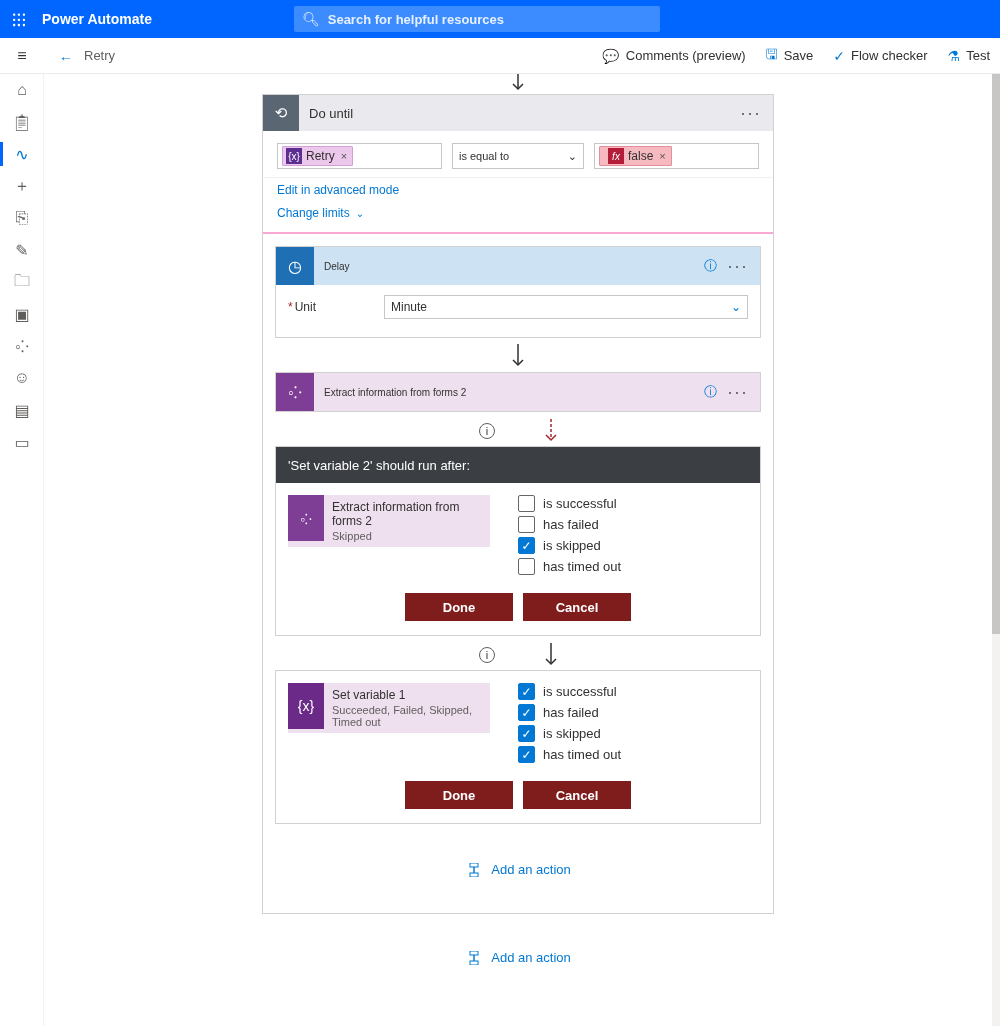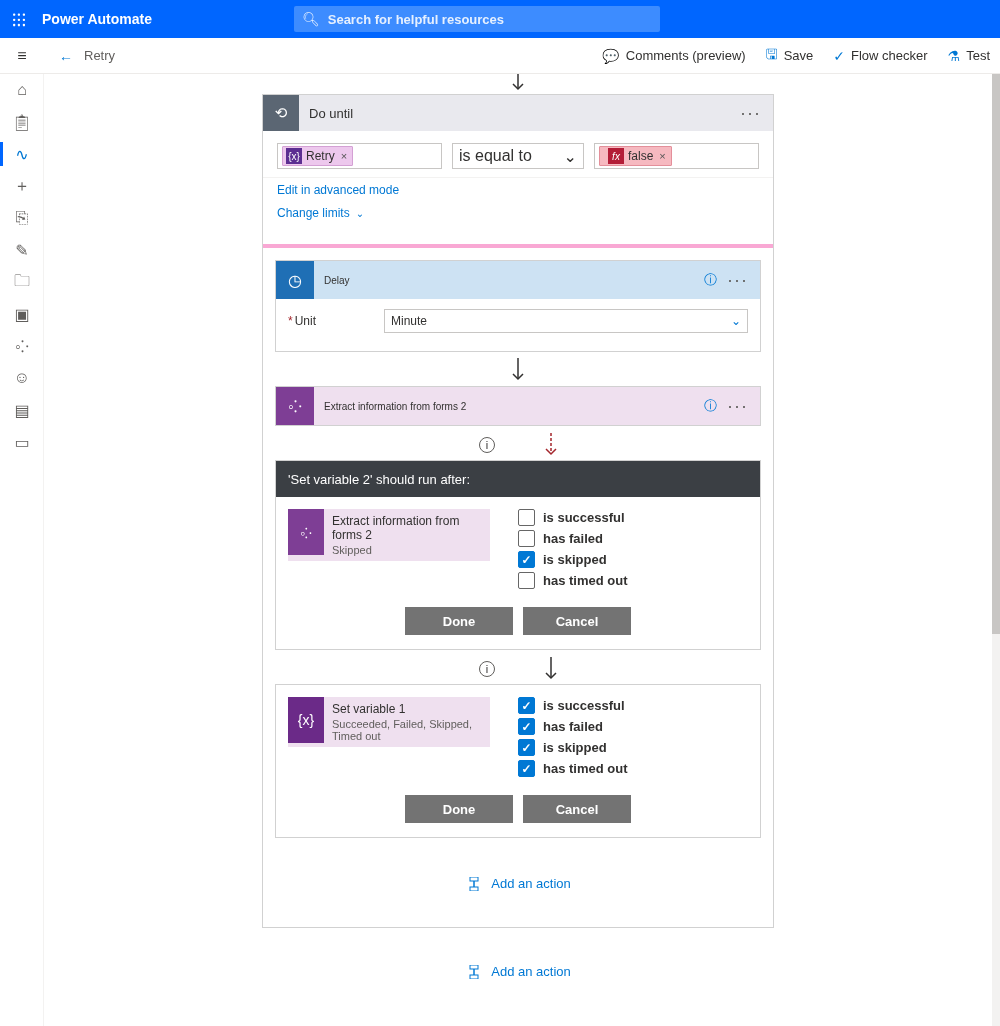"is equal to" .cond-op { font-size: 16px -> 11px }
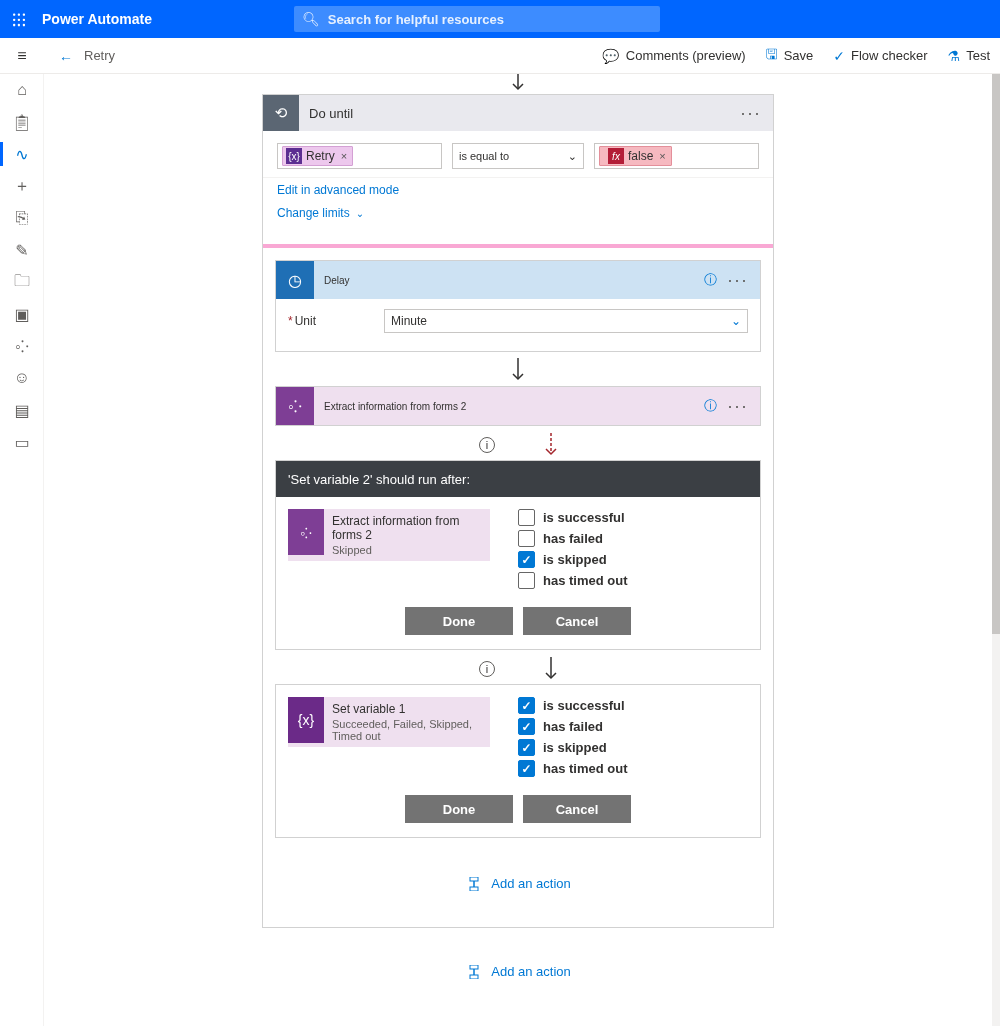"Edit in advanced mode" .du-links { border-bottom: 4px solid #f9a8d4 -> 2px solid #f9a8d4; padding: 4px 14px 16px -> 4px 14px 4px }
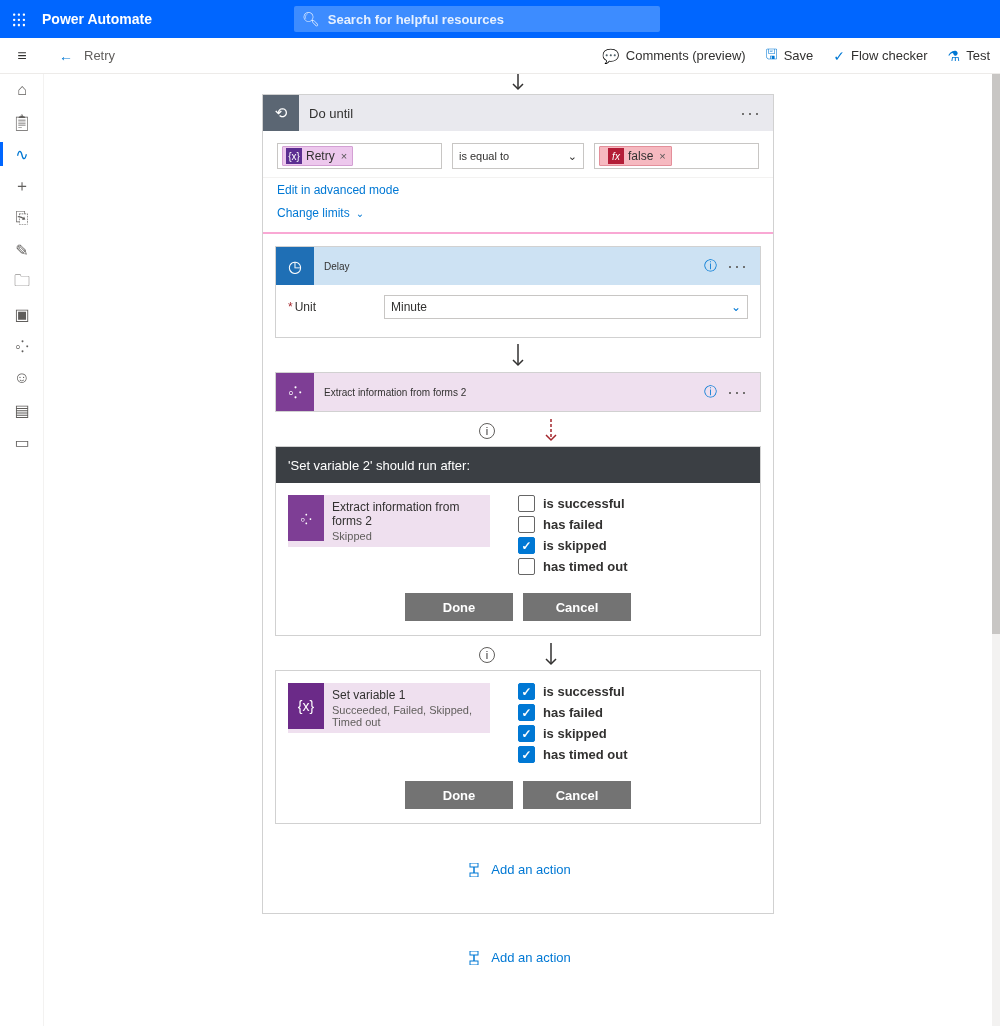"is successful" .ra-checks { font-weight: bold -> none }
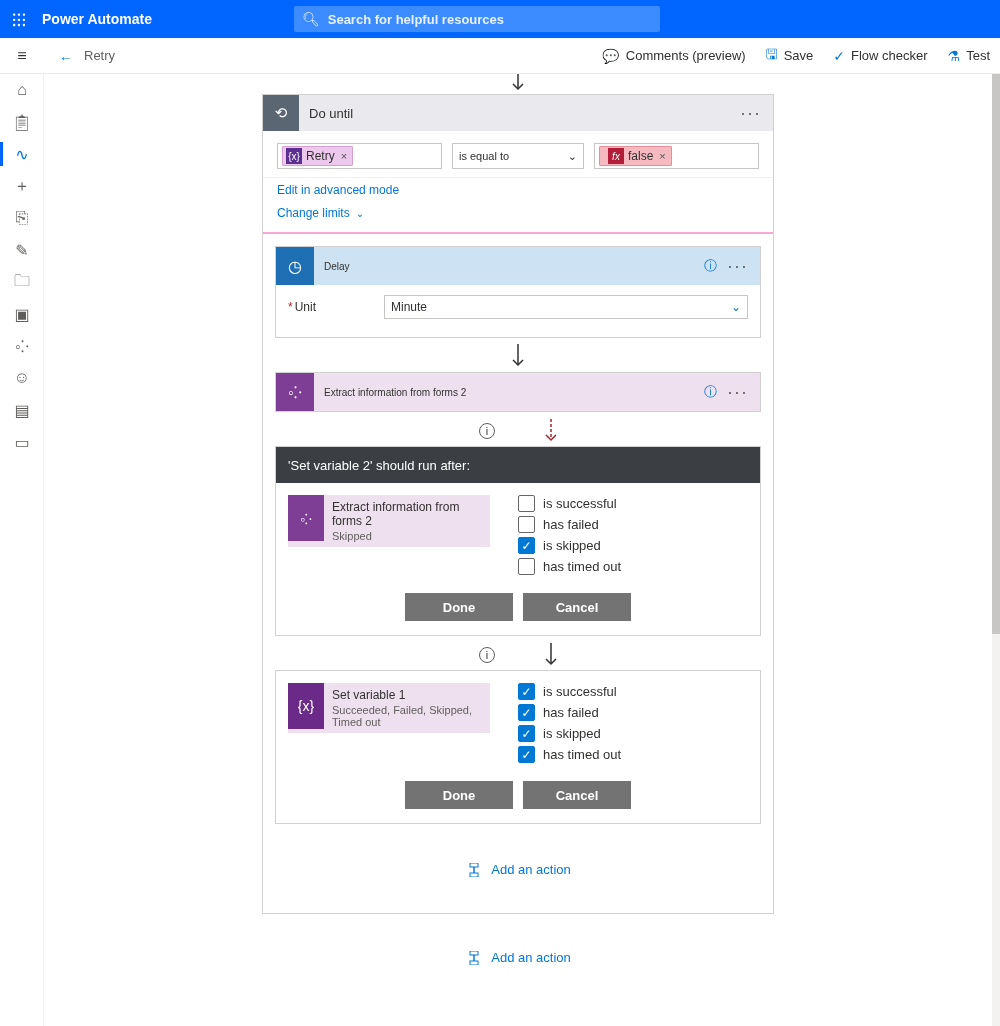"Done" .btn-primary { background: #737373 -> #7f1d1d }
